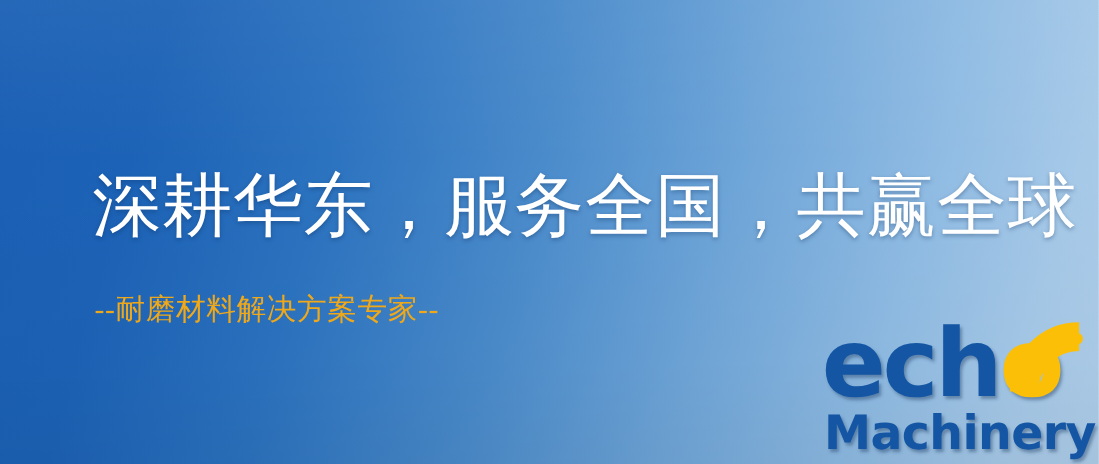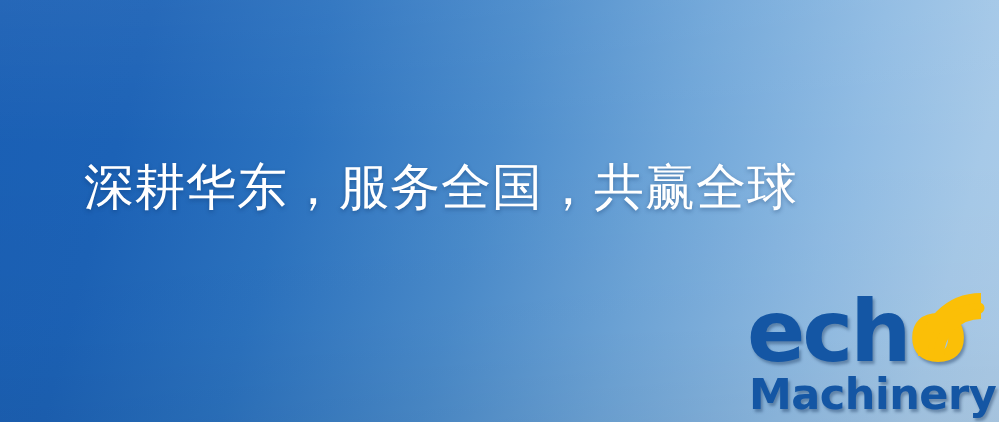"深耕华东，服务全国，共赢全球" .headline { font-size: 50px -> 63px }
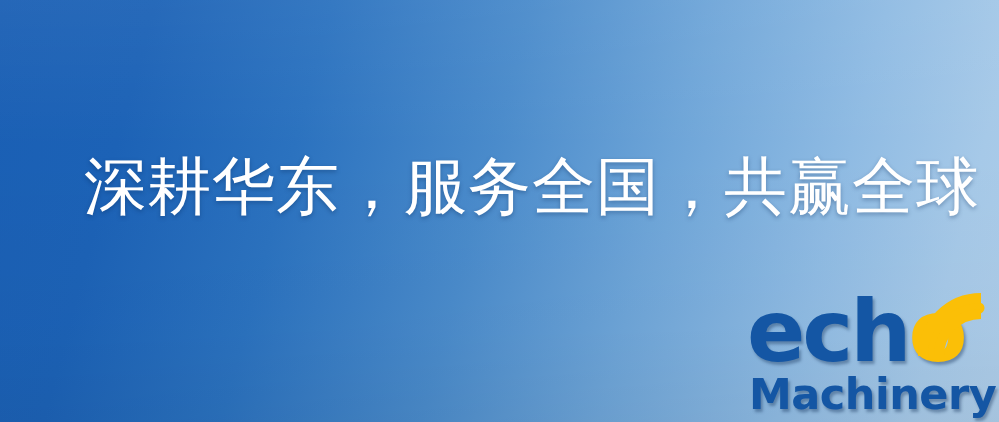"--耐磨材料解决方案专家--" div.subtitle { html: none -> <div>--耐磨材料解决方案专家--</div> }
